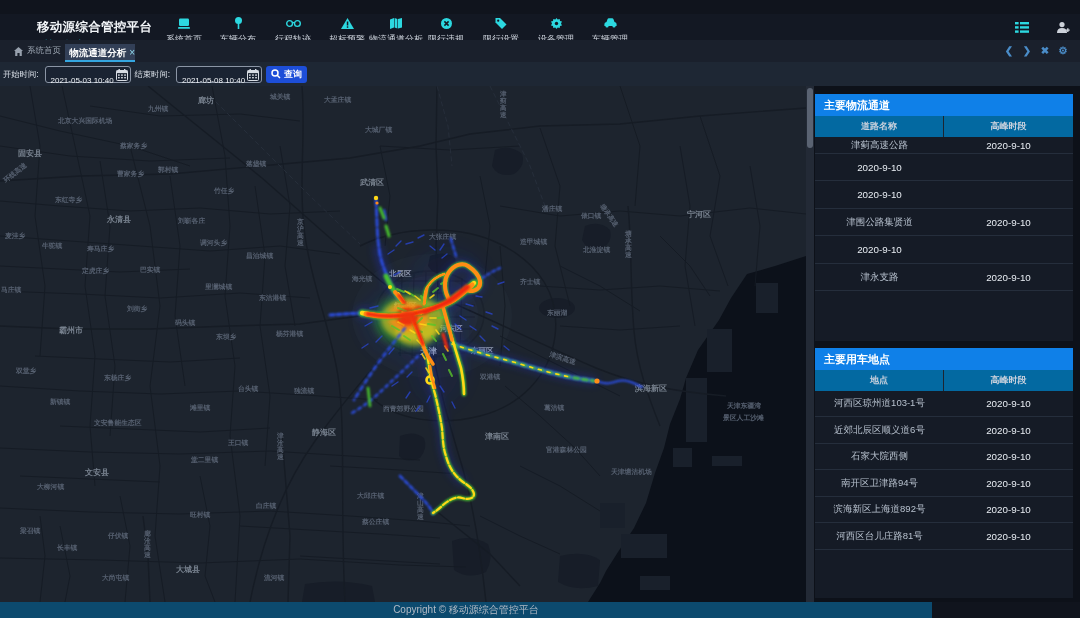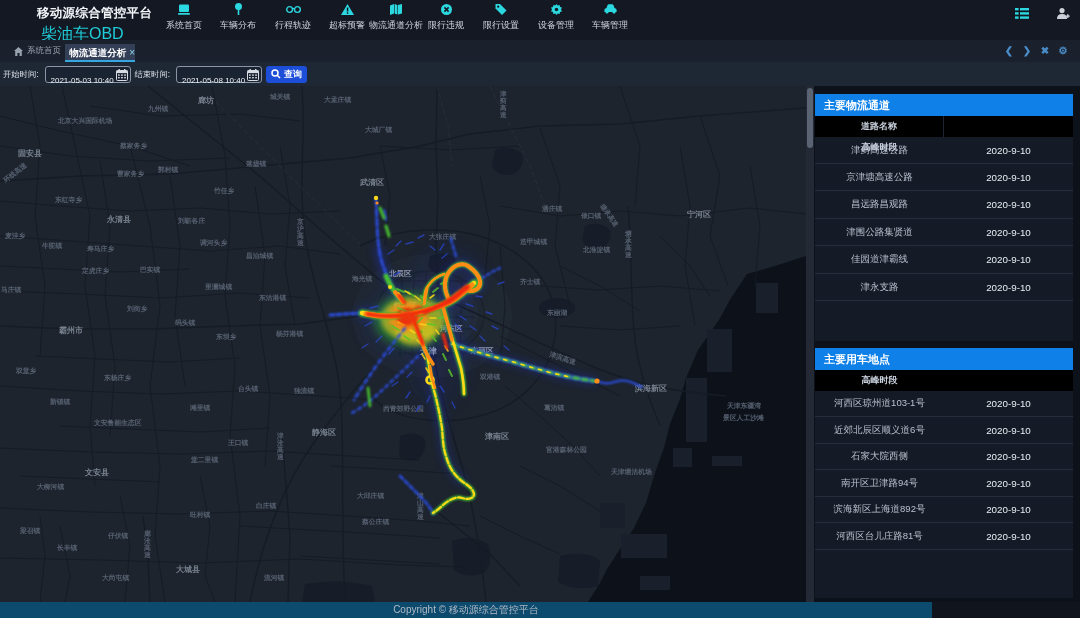"移动源综合管控平台" .navbar { top: 0 -> 14px }
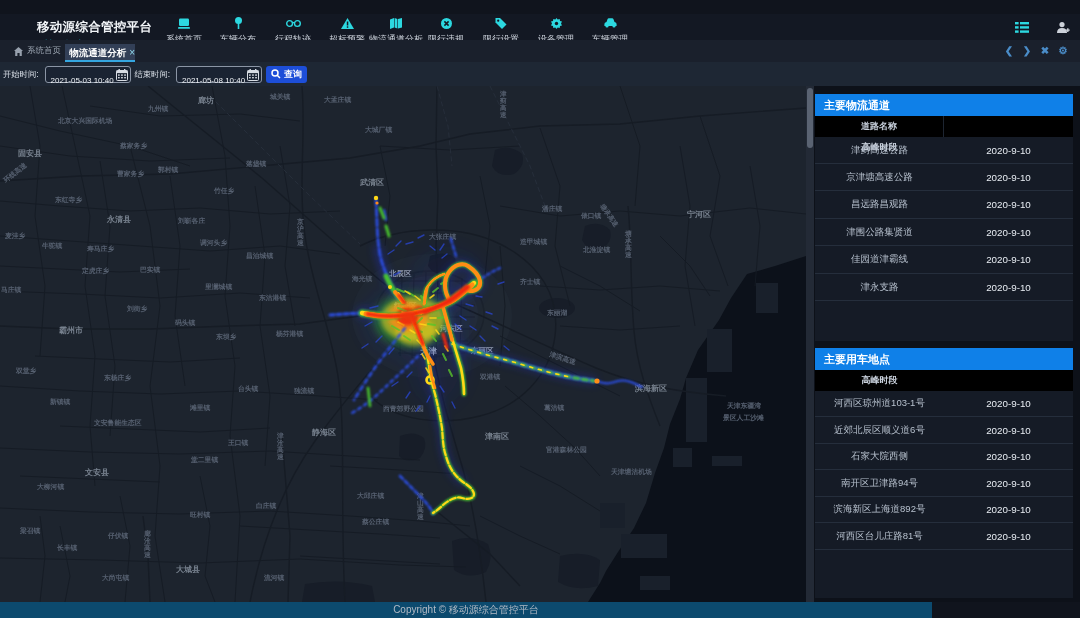"道路名称" .panel .th { background: #000000 -> #0369a1; flex-direction: column -> none }
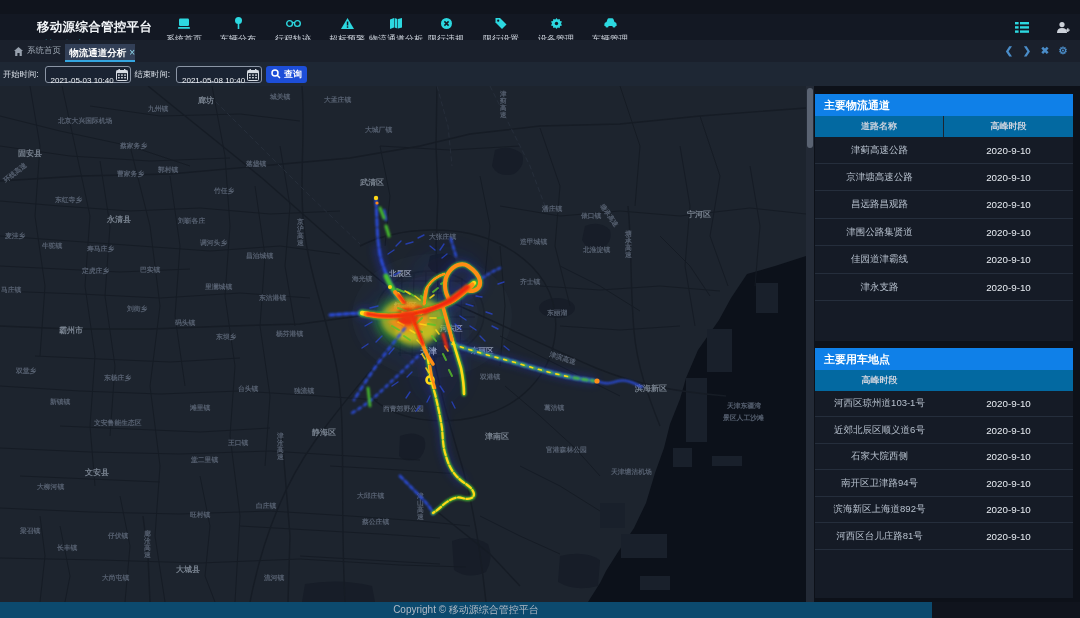"津蓟高速公路" div.row { height: 27px -> 17px }
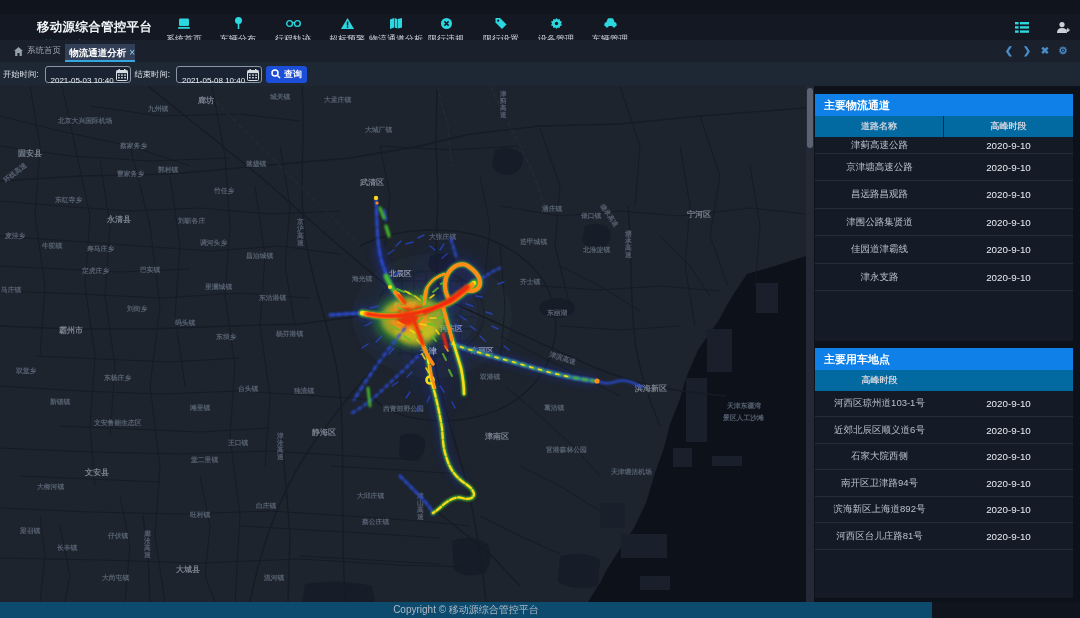"京津塘高速公路" div { html: <div>京津塘高速公路</div> -> none }
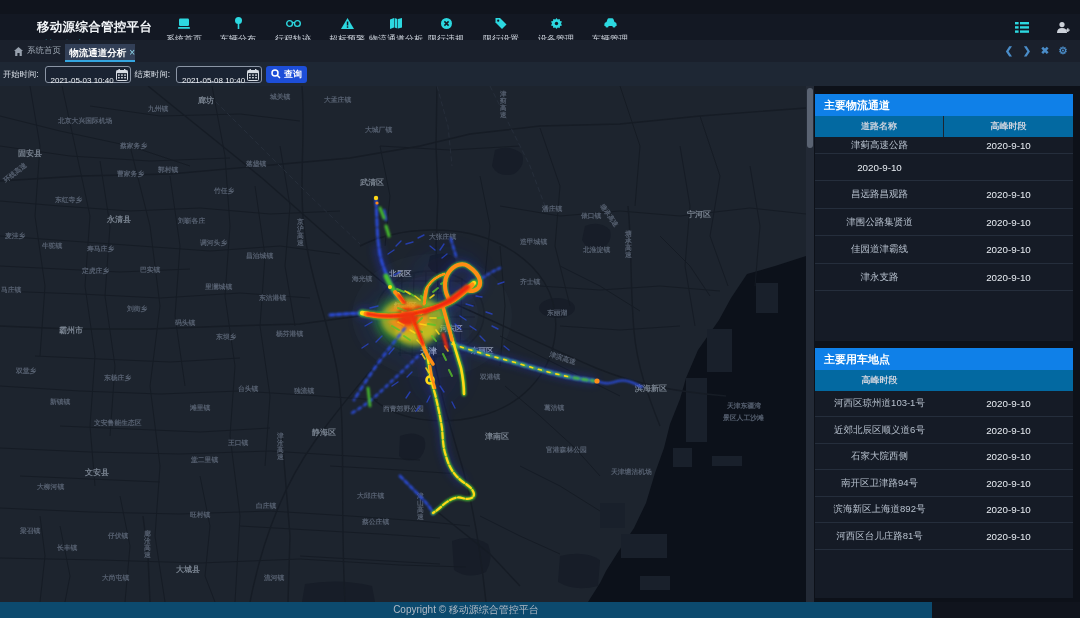"昌远路昌观路" div { html: <div>昌远路昌观路</div> -> none }
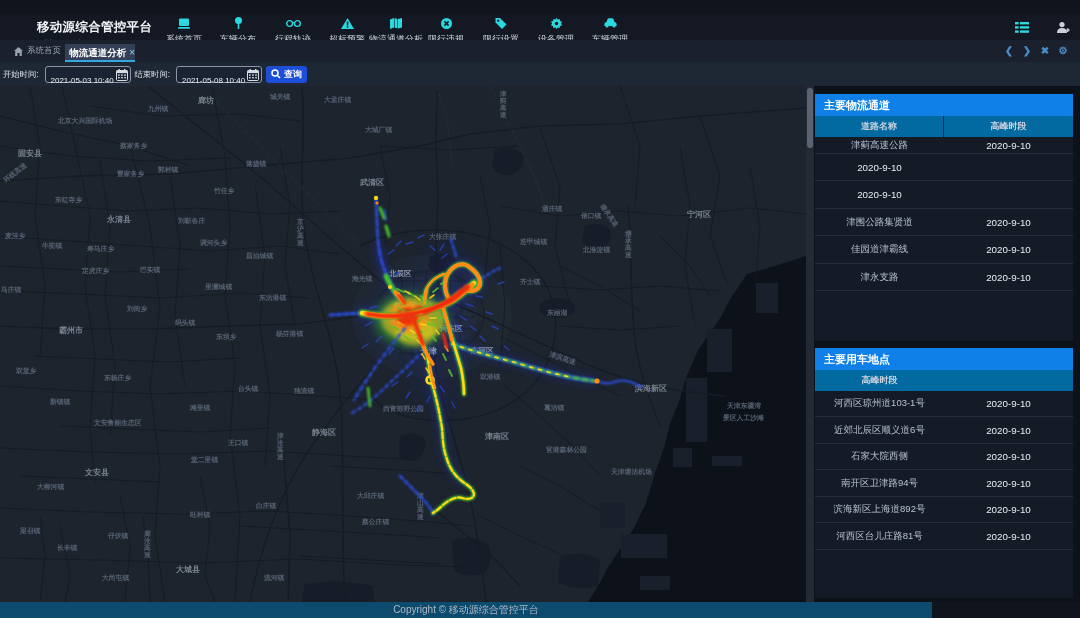"佳园道津霸线" div { html: <div>佳园道津霸线</div> -> none }
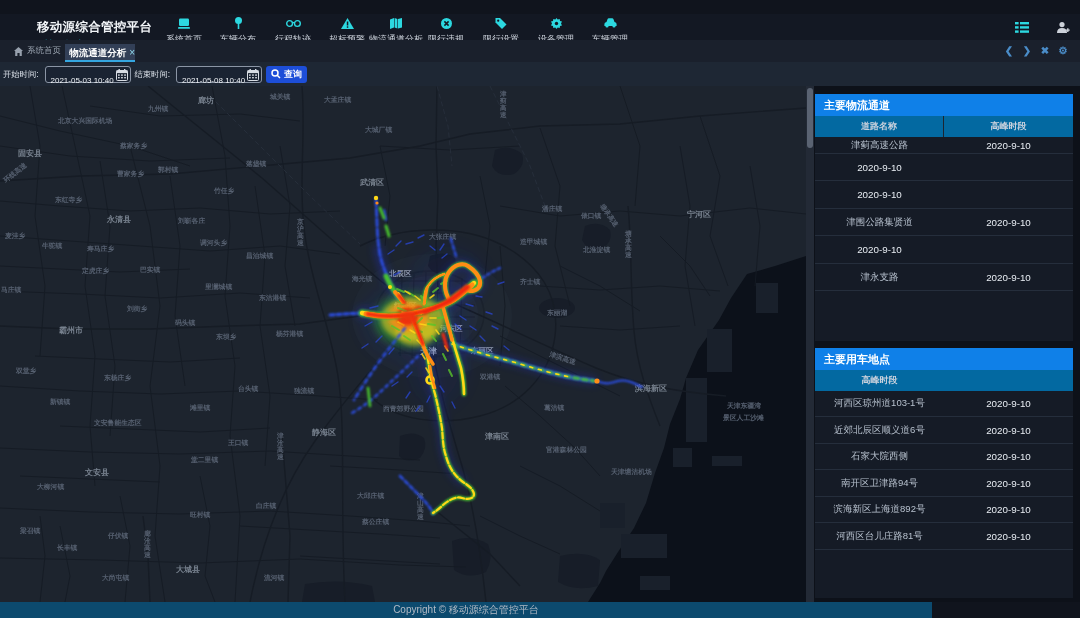"地点" div { html: none -> <div>地点</div> }
